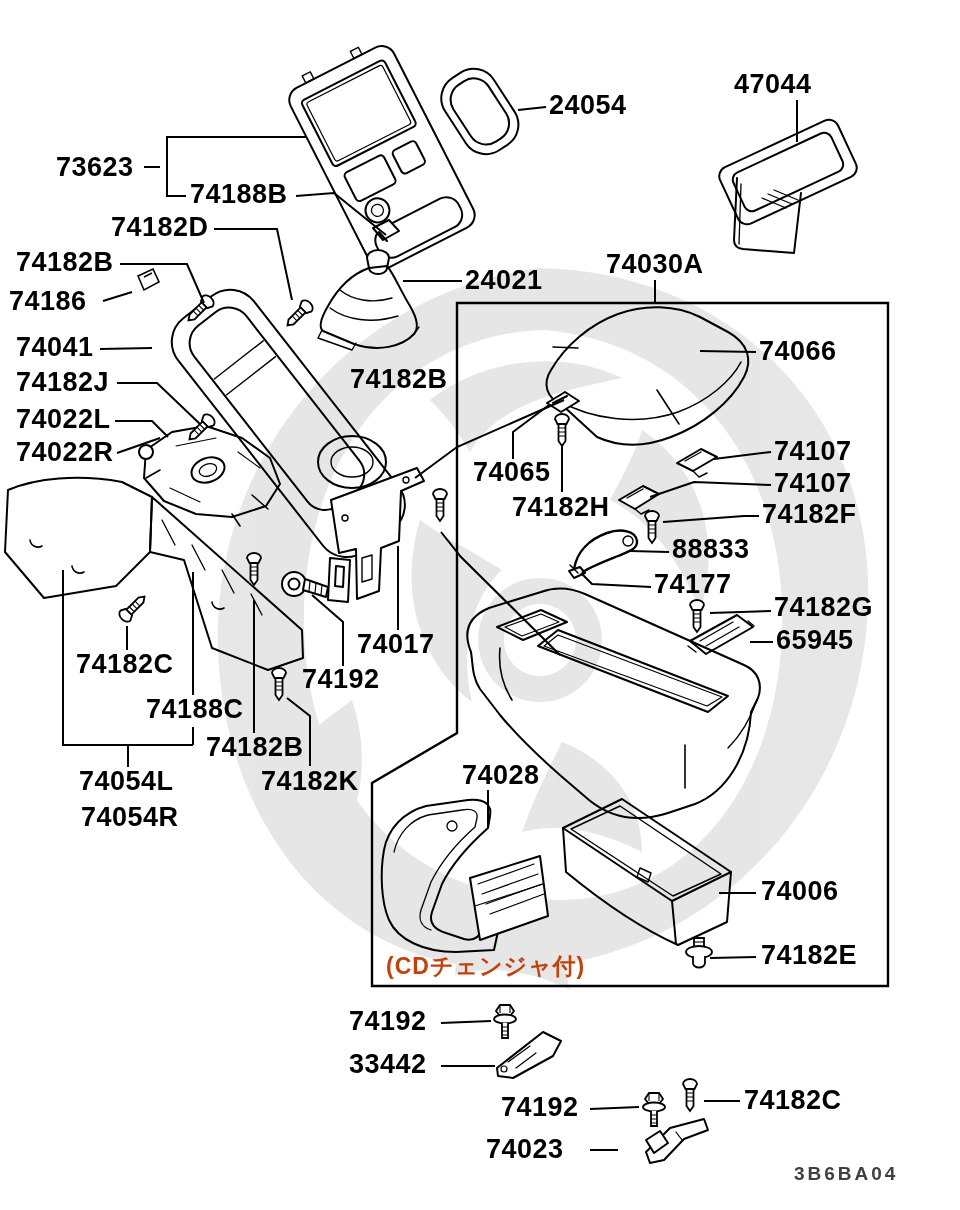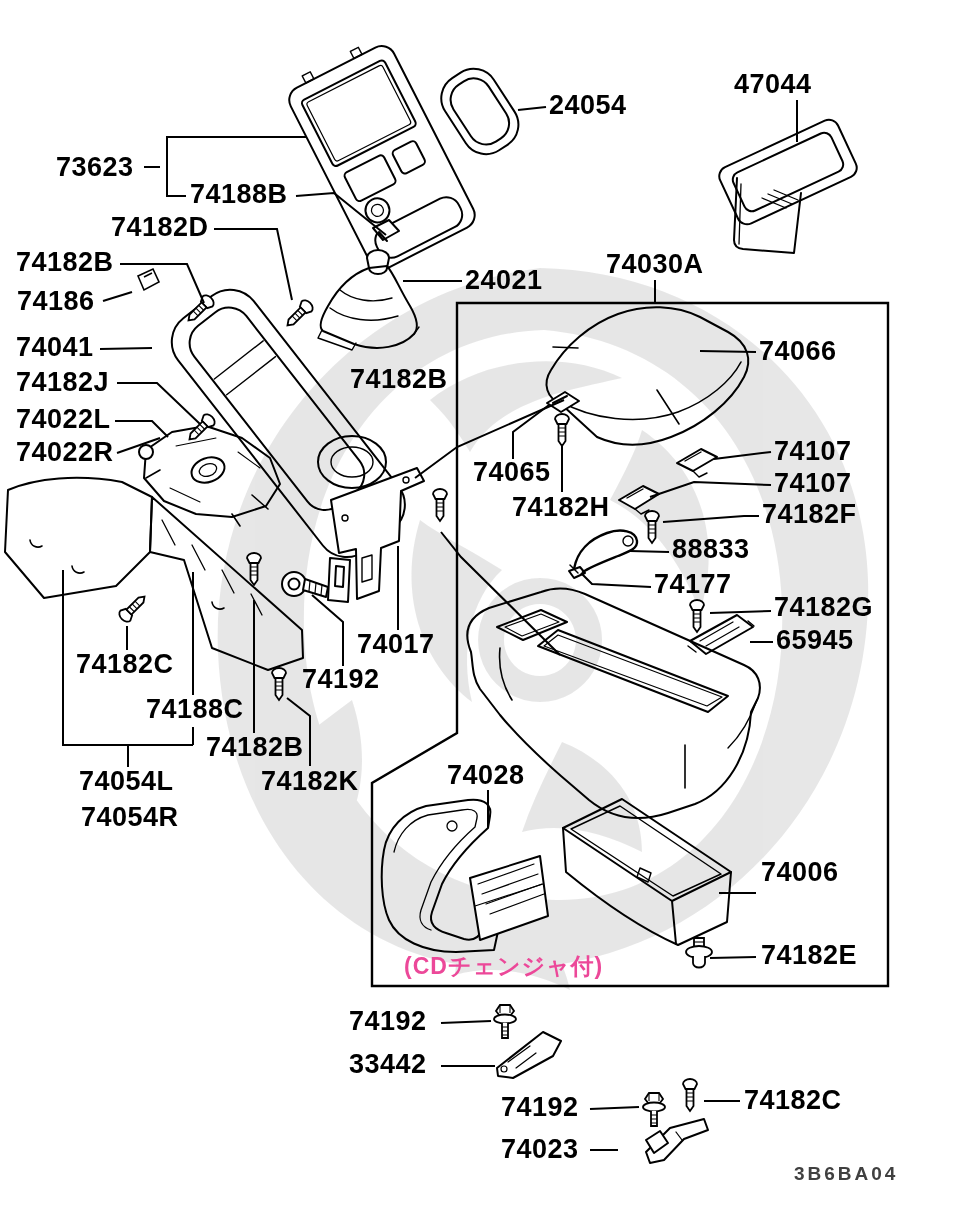"74186" div.lbl { left: 17px -> 9px }
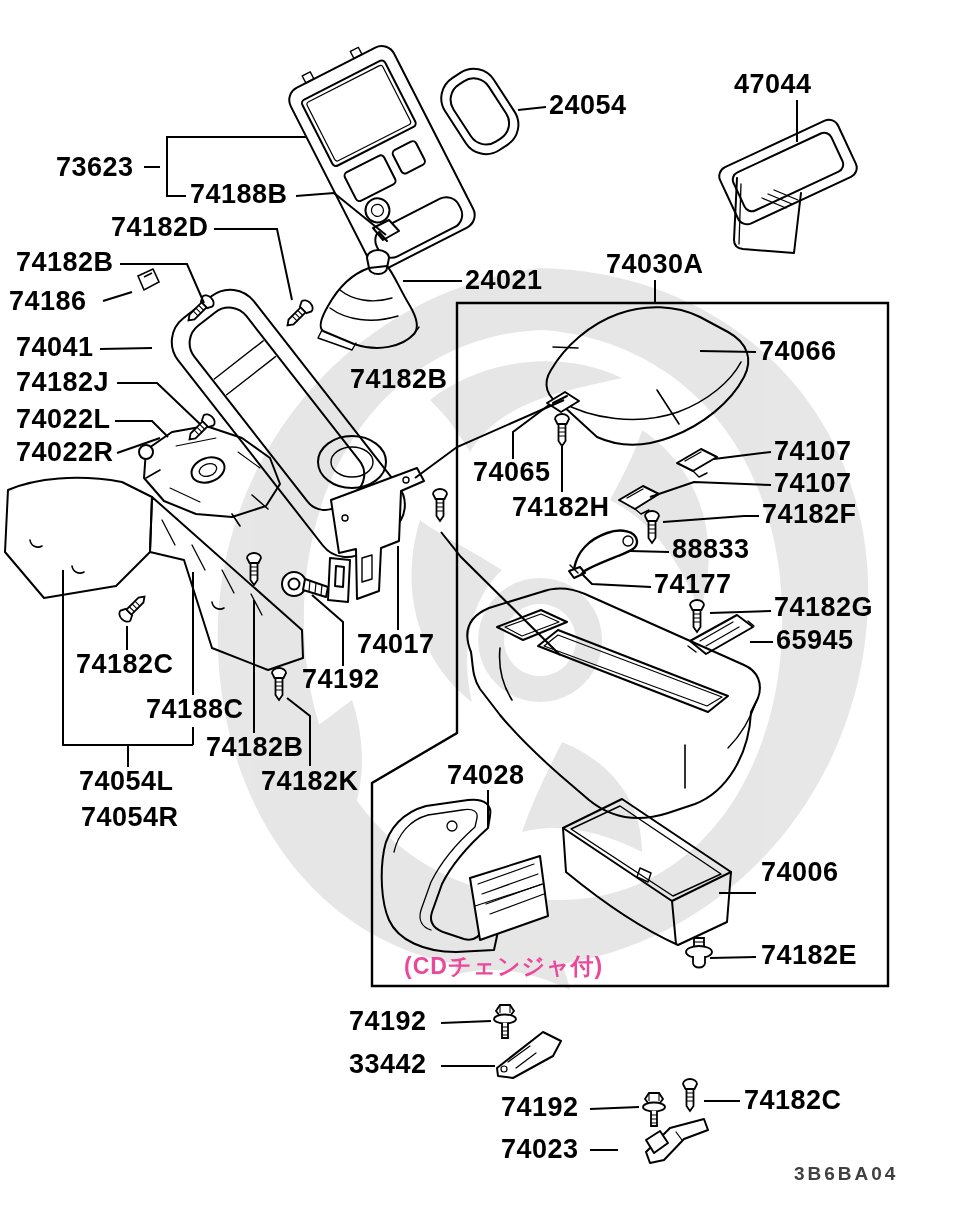"74028" div.lbl { left: 447px -> 462px }
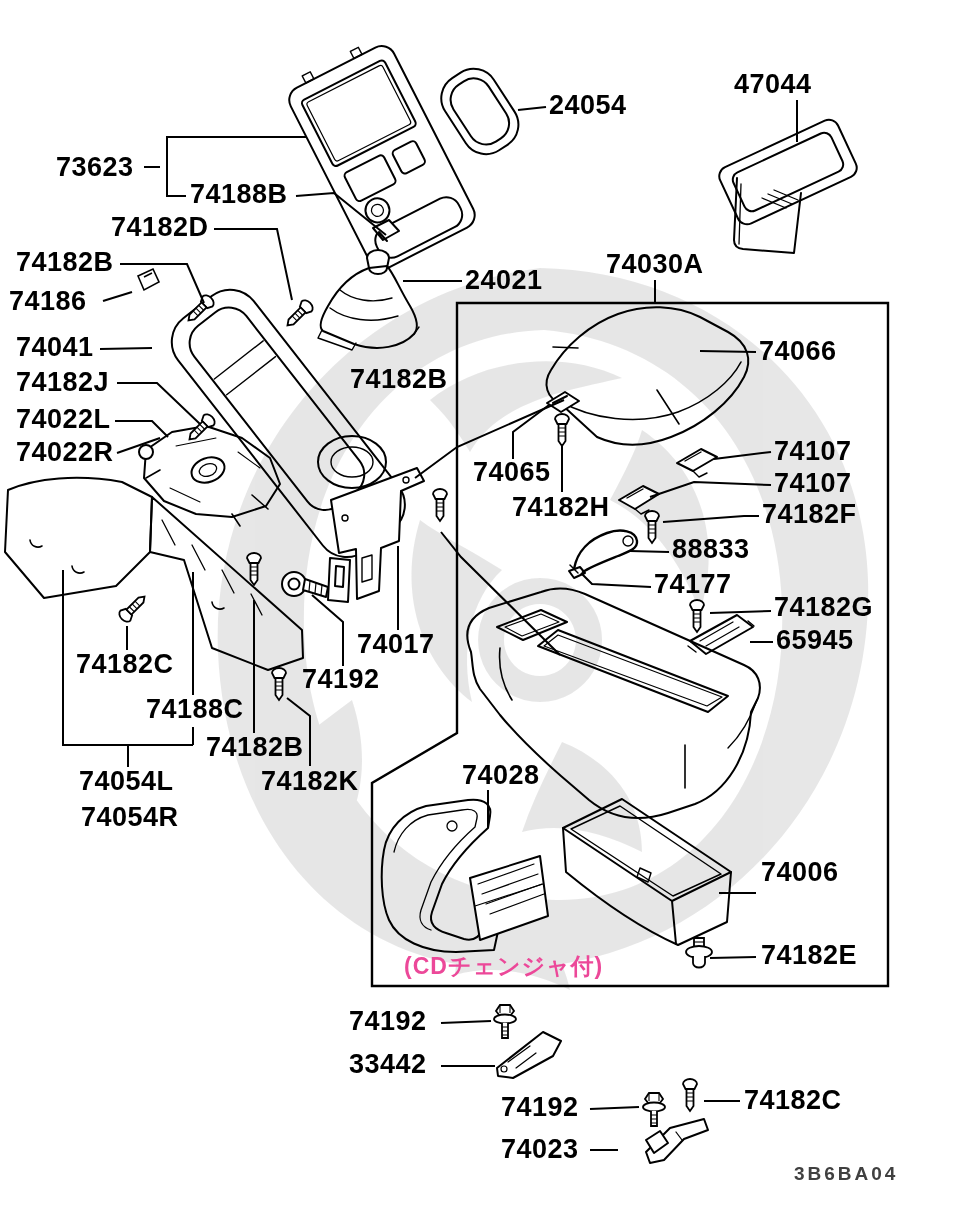"74006" div.lbl { top: 859px -> 878px }
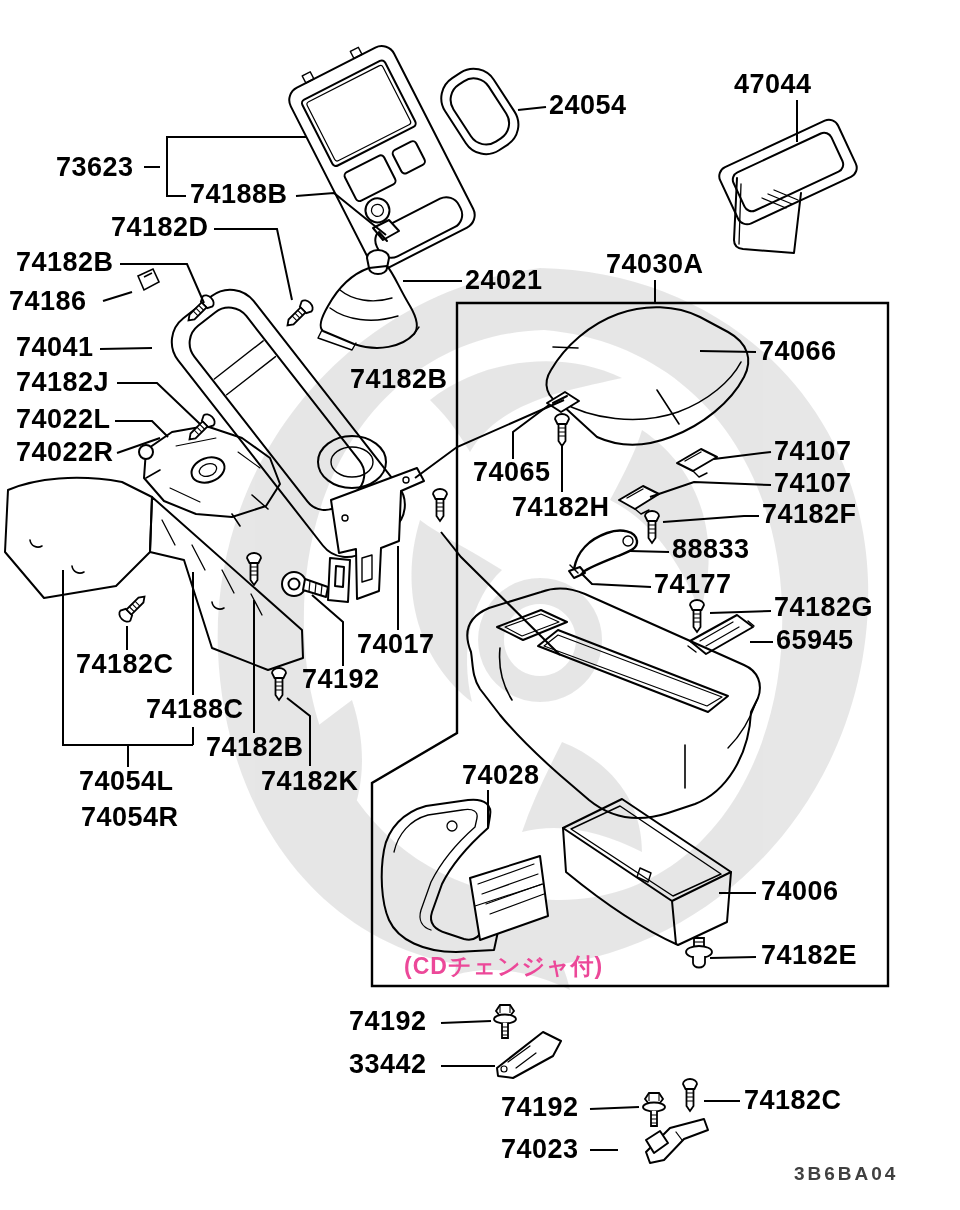"(CDチェンジャ付)" .lbl-note { color: #ec4899 -> #c2410c; margin-left: 18px -> none }
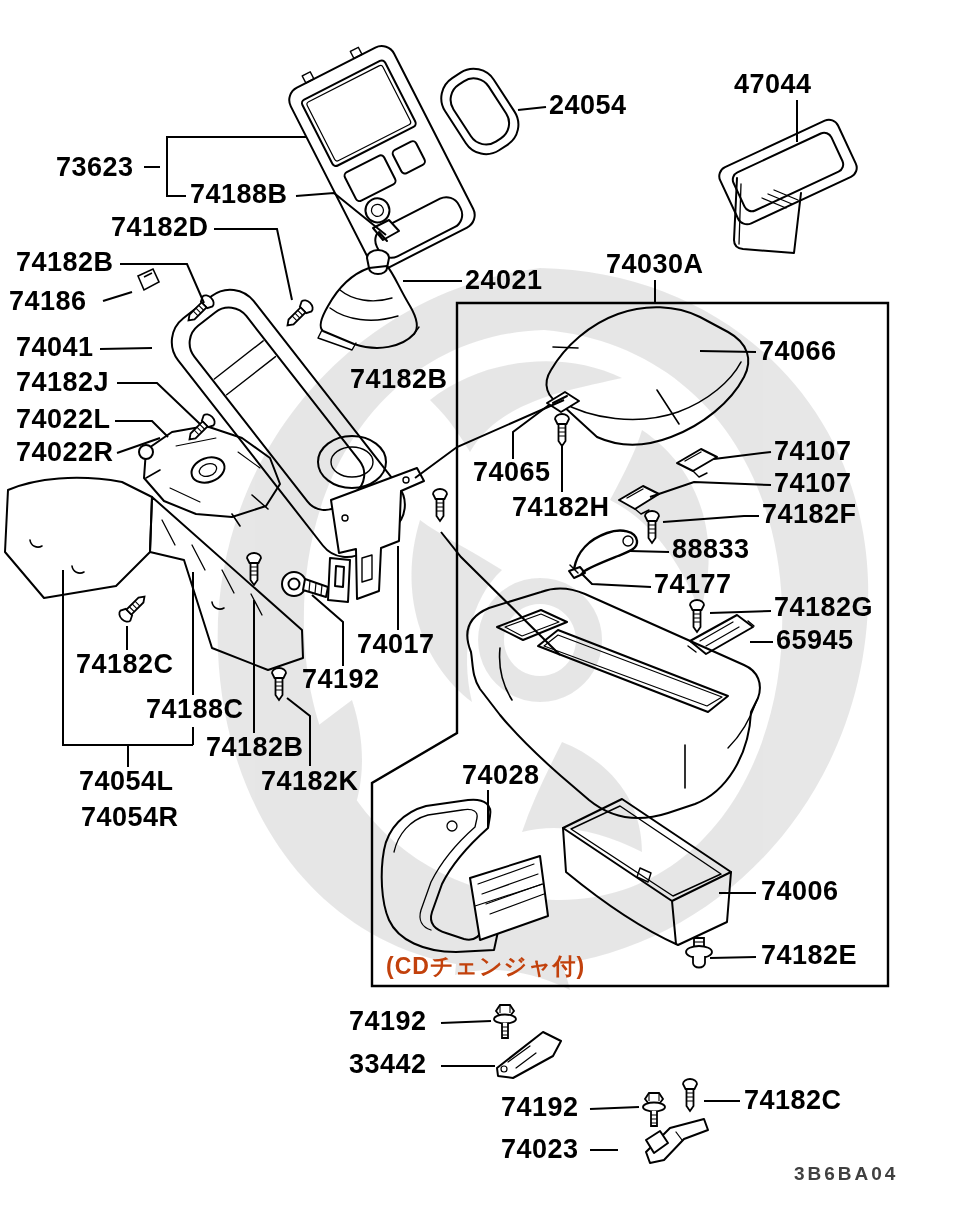"74023" div.lbl { left: 501px -> 486px }
